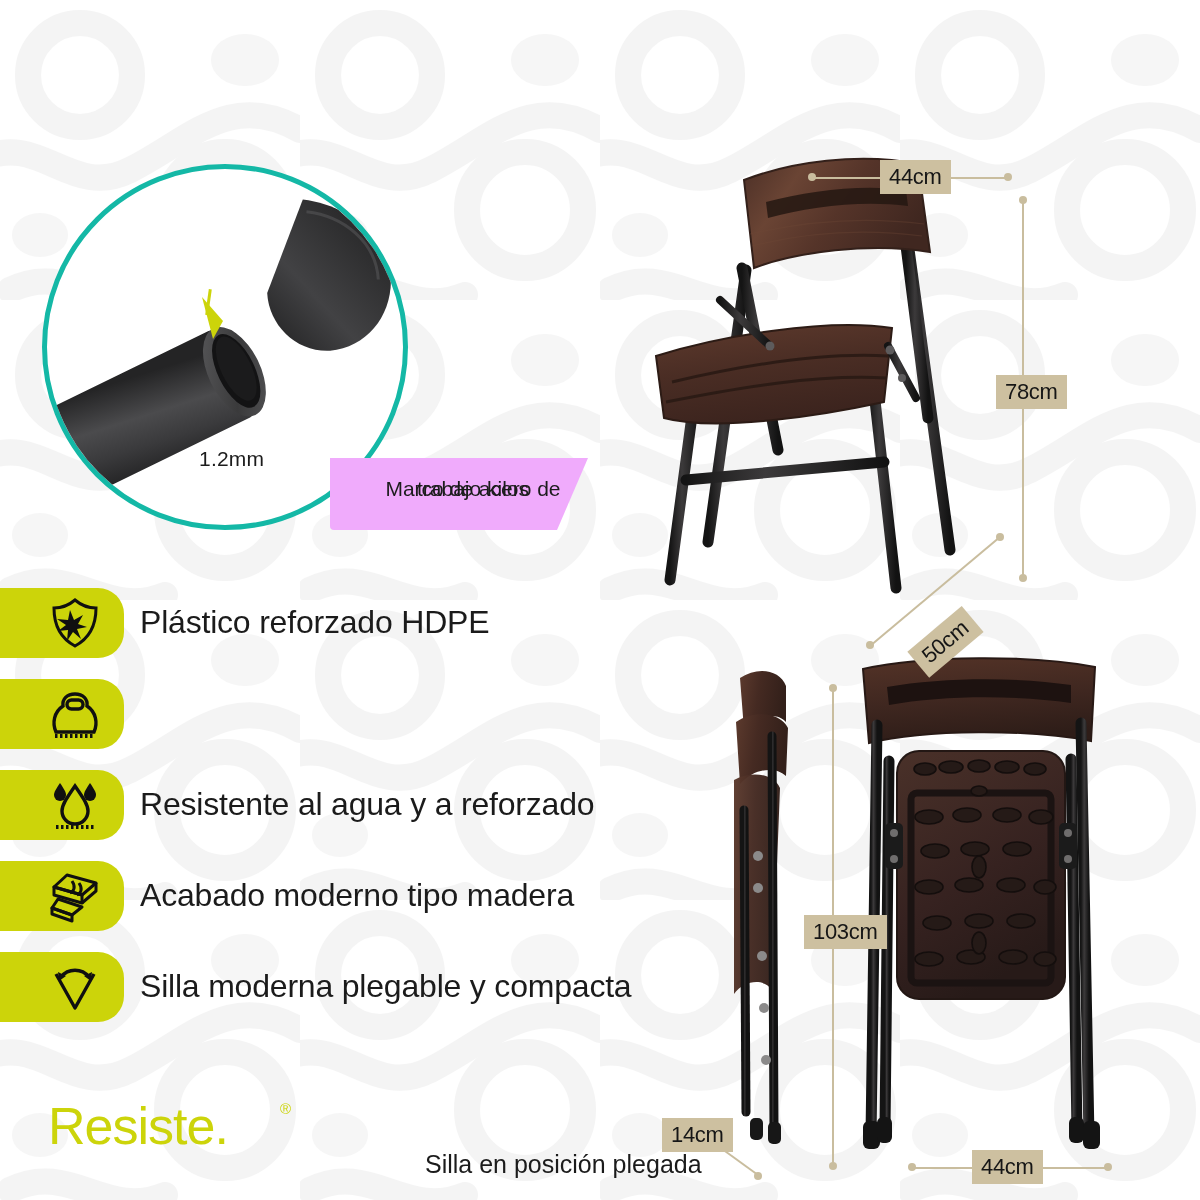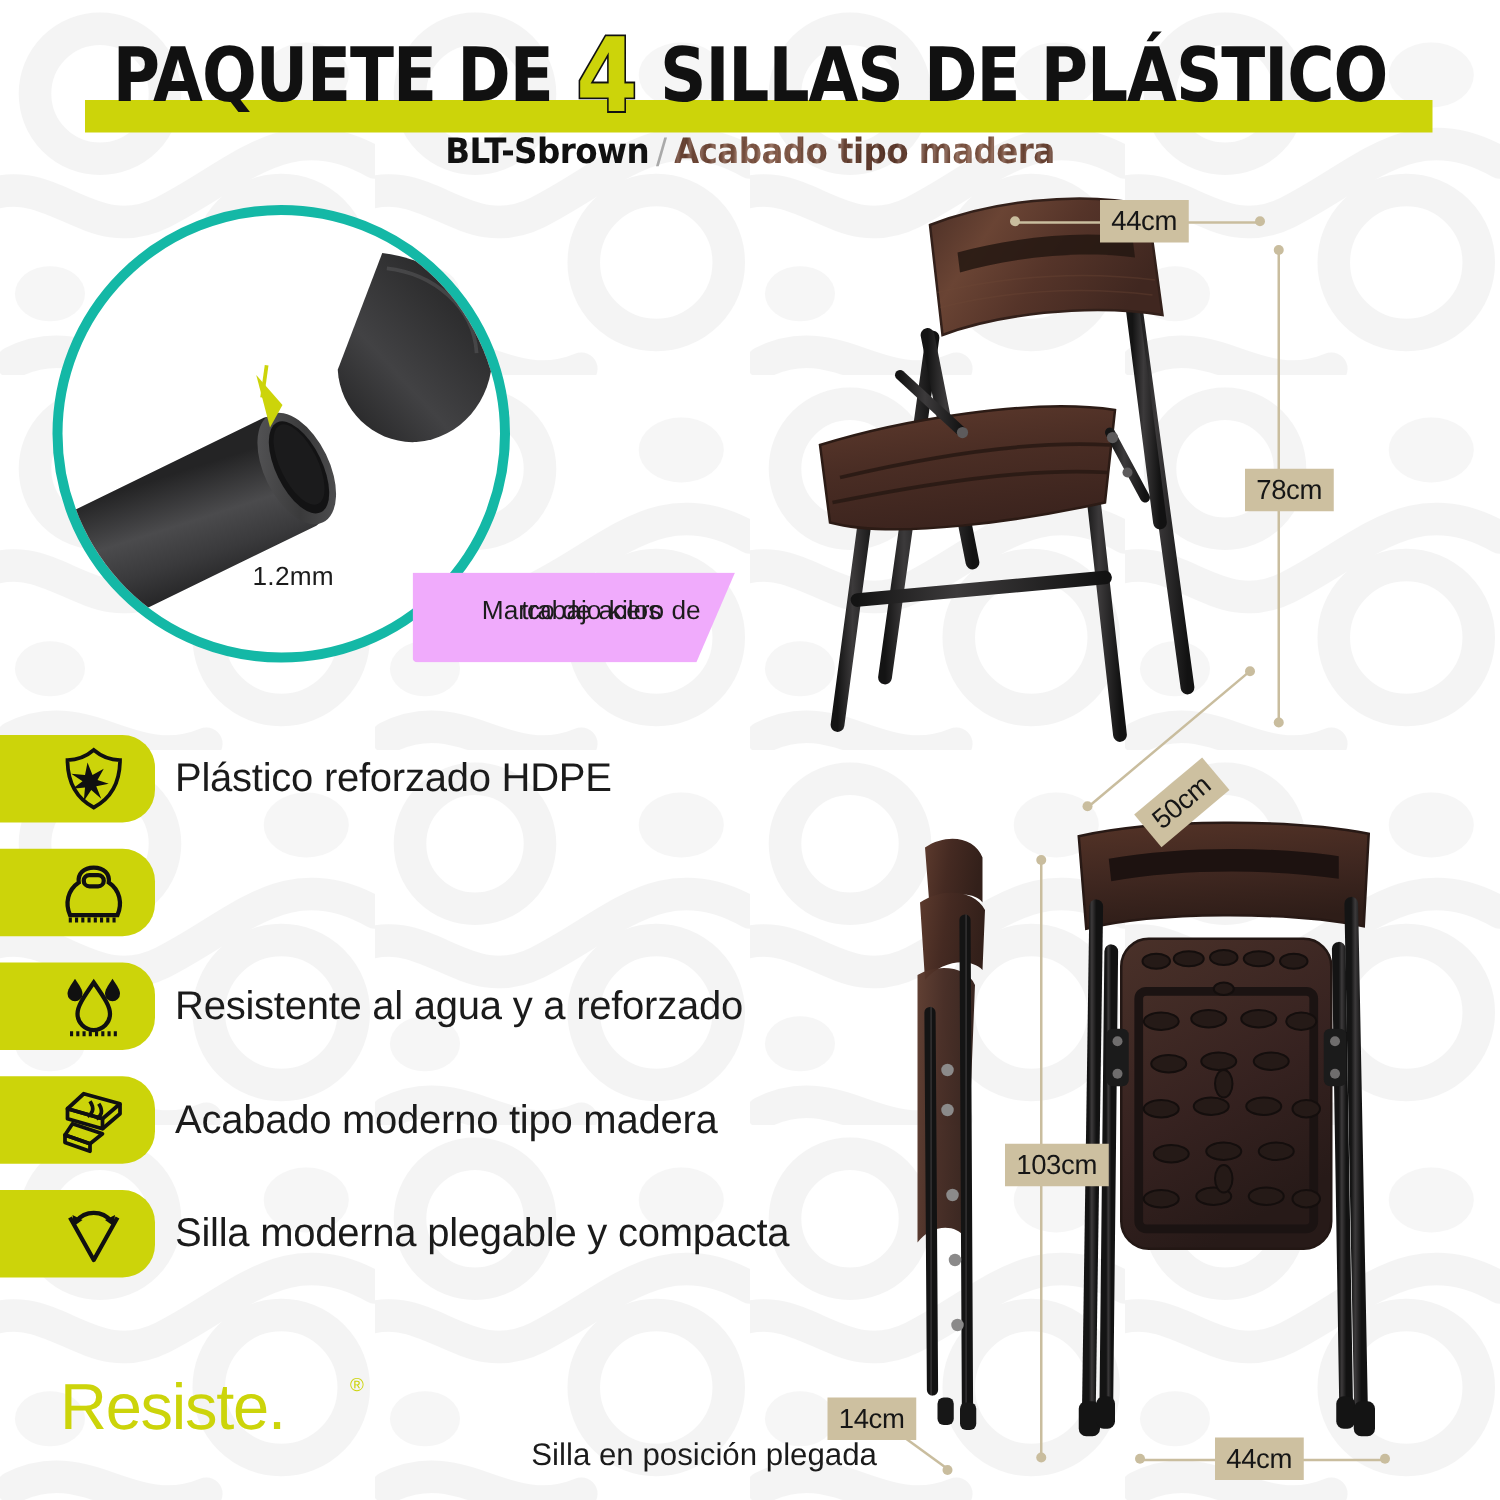"PAQUETE DE 4 SILLAS DE" div.header { html: <div> <div></div> <div> <span>PAQUETE DE </span><span>4</span><span> SILLAS DE PLÁSTICO</span> </div> <div> <span>BLT-Sbrown</span><span>/</span><span>Acabado tipo madera</span> </div> </div> -> none }
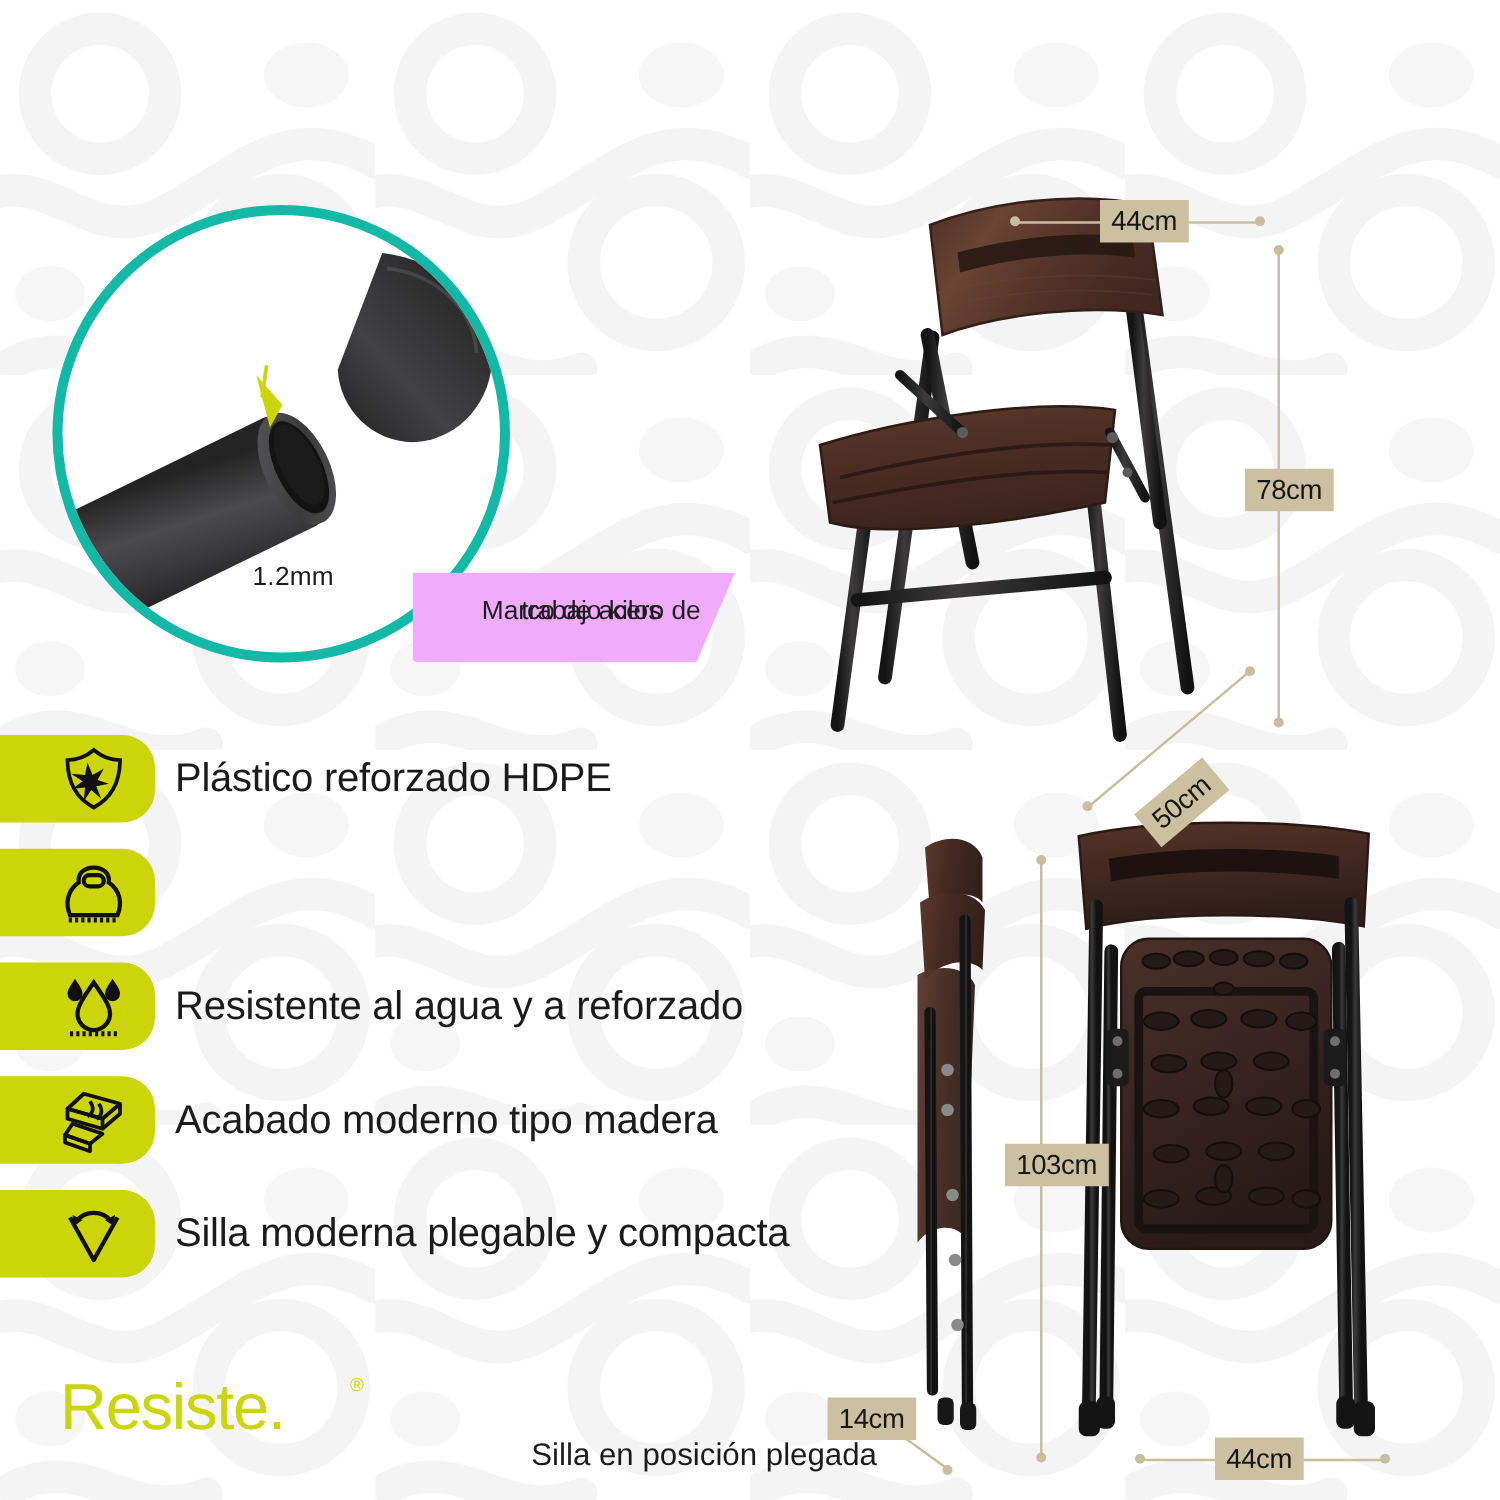"1.2mm" .detail-circle { border: 8px solid #14b8a6 -> 5px solid #14b8a6 }
